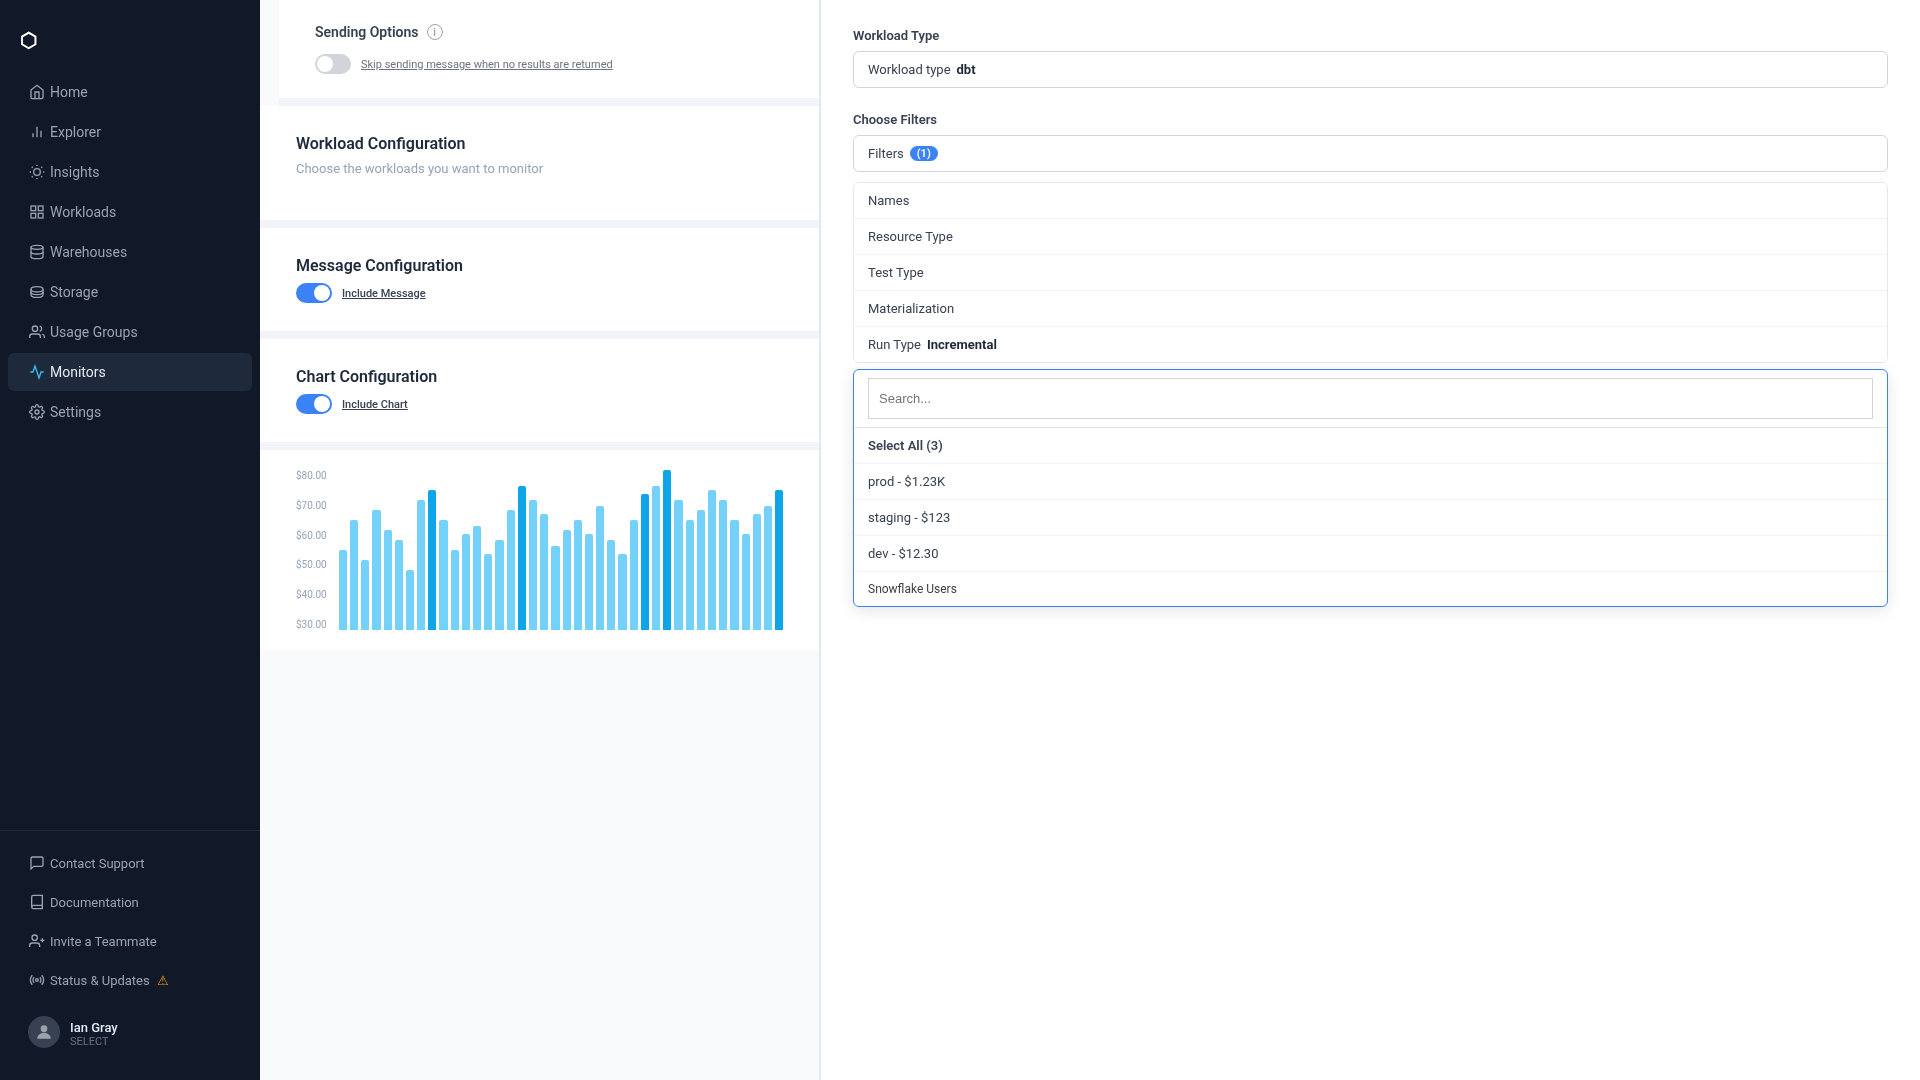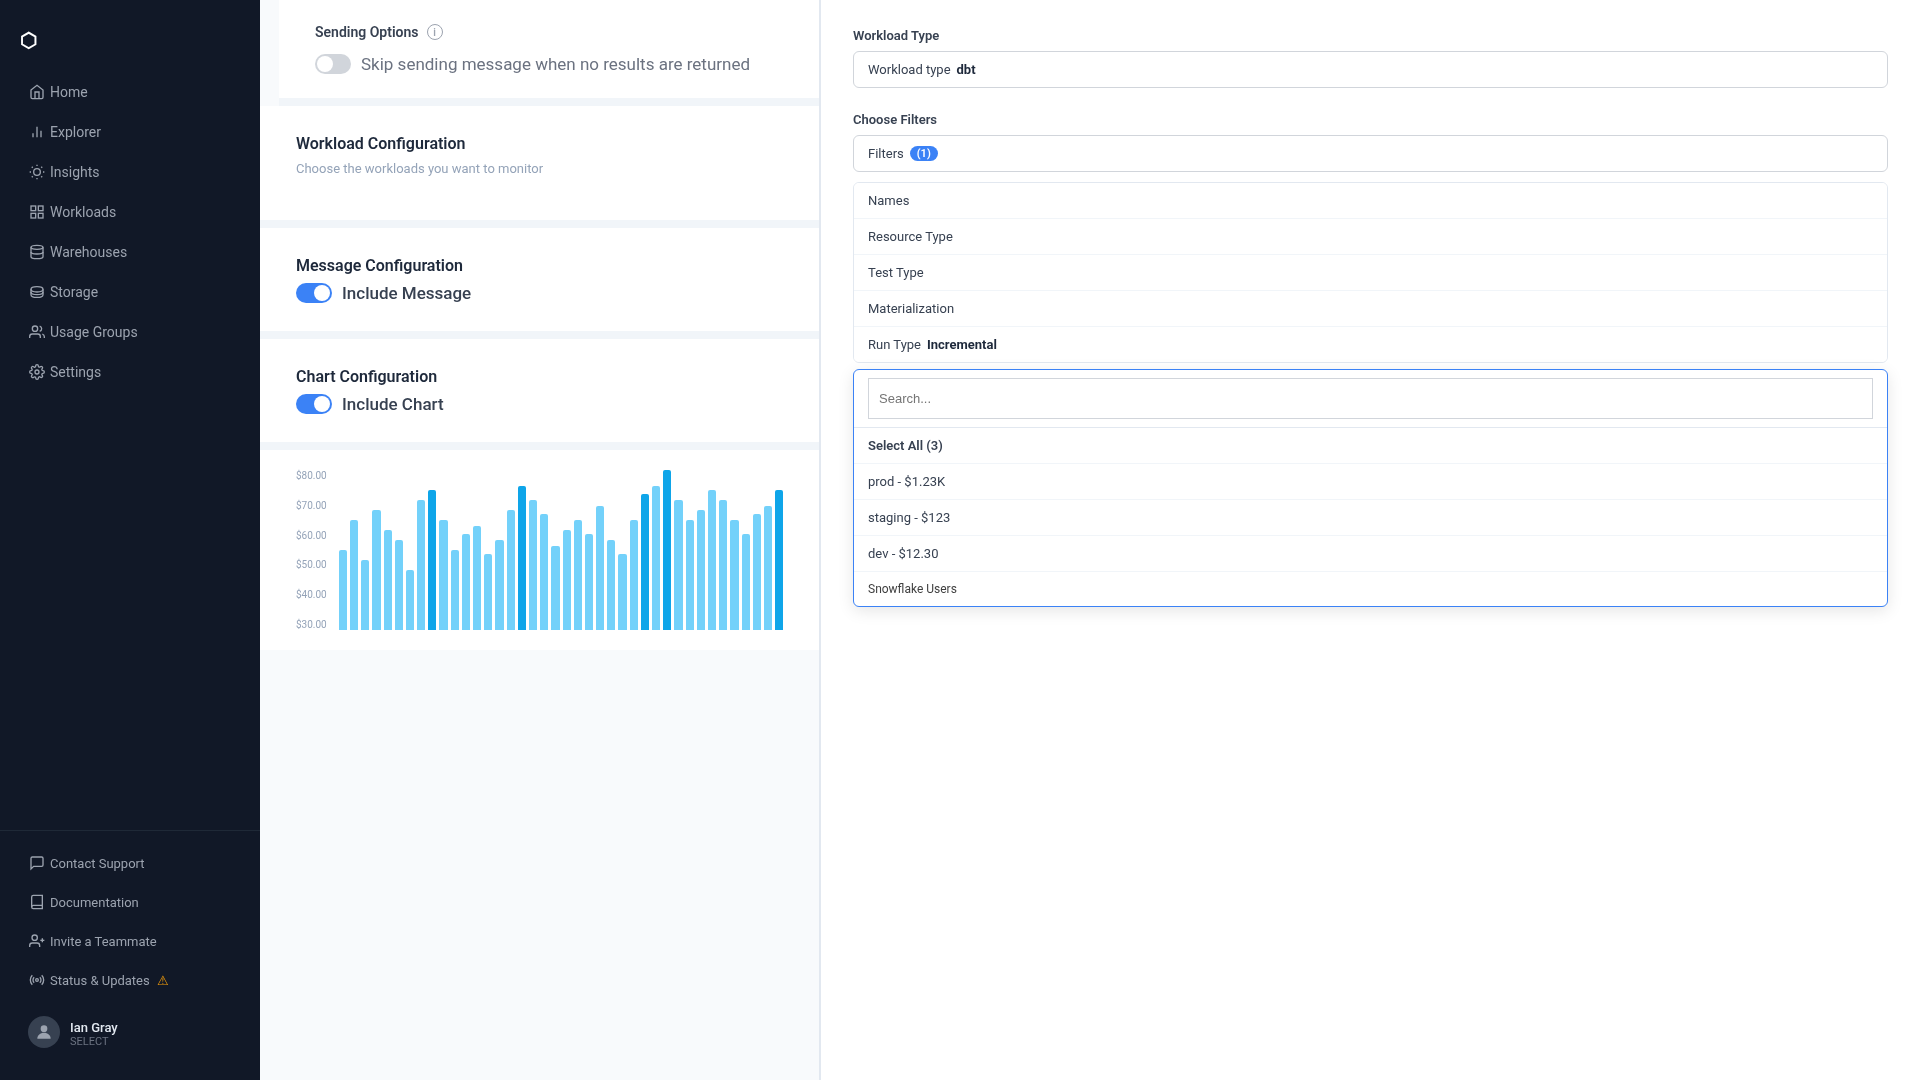"Skip sending message when no" .toggle-label { font-size: 17px -> 11px; text-decoration: none -> underline }
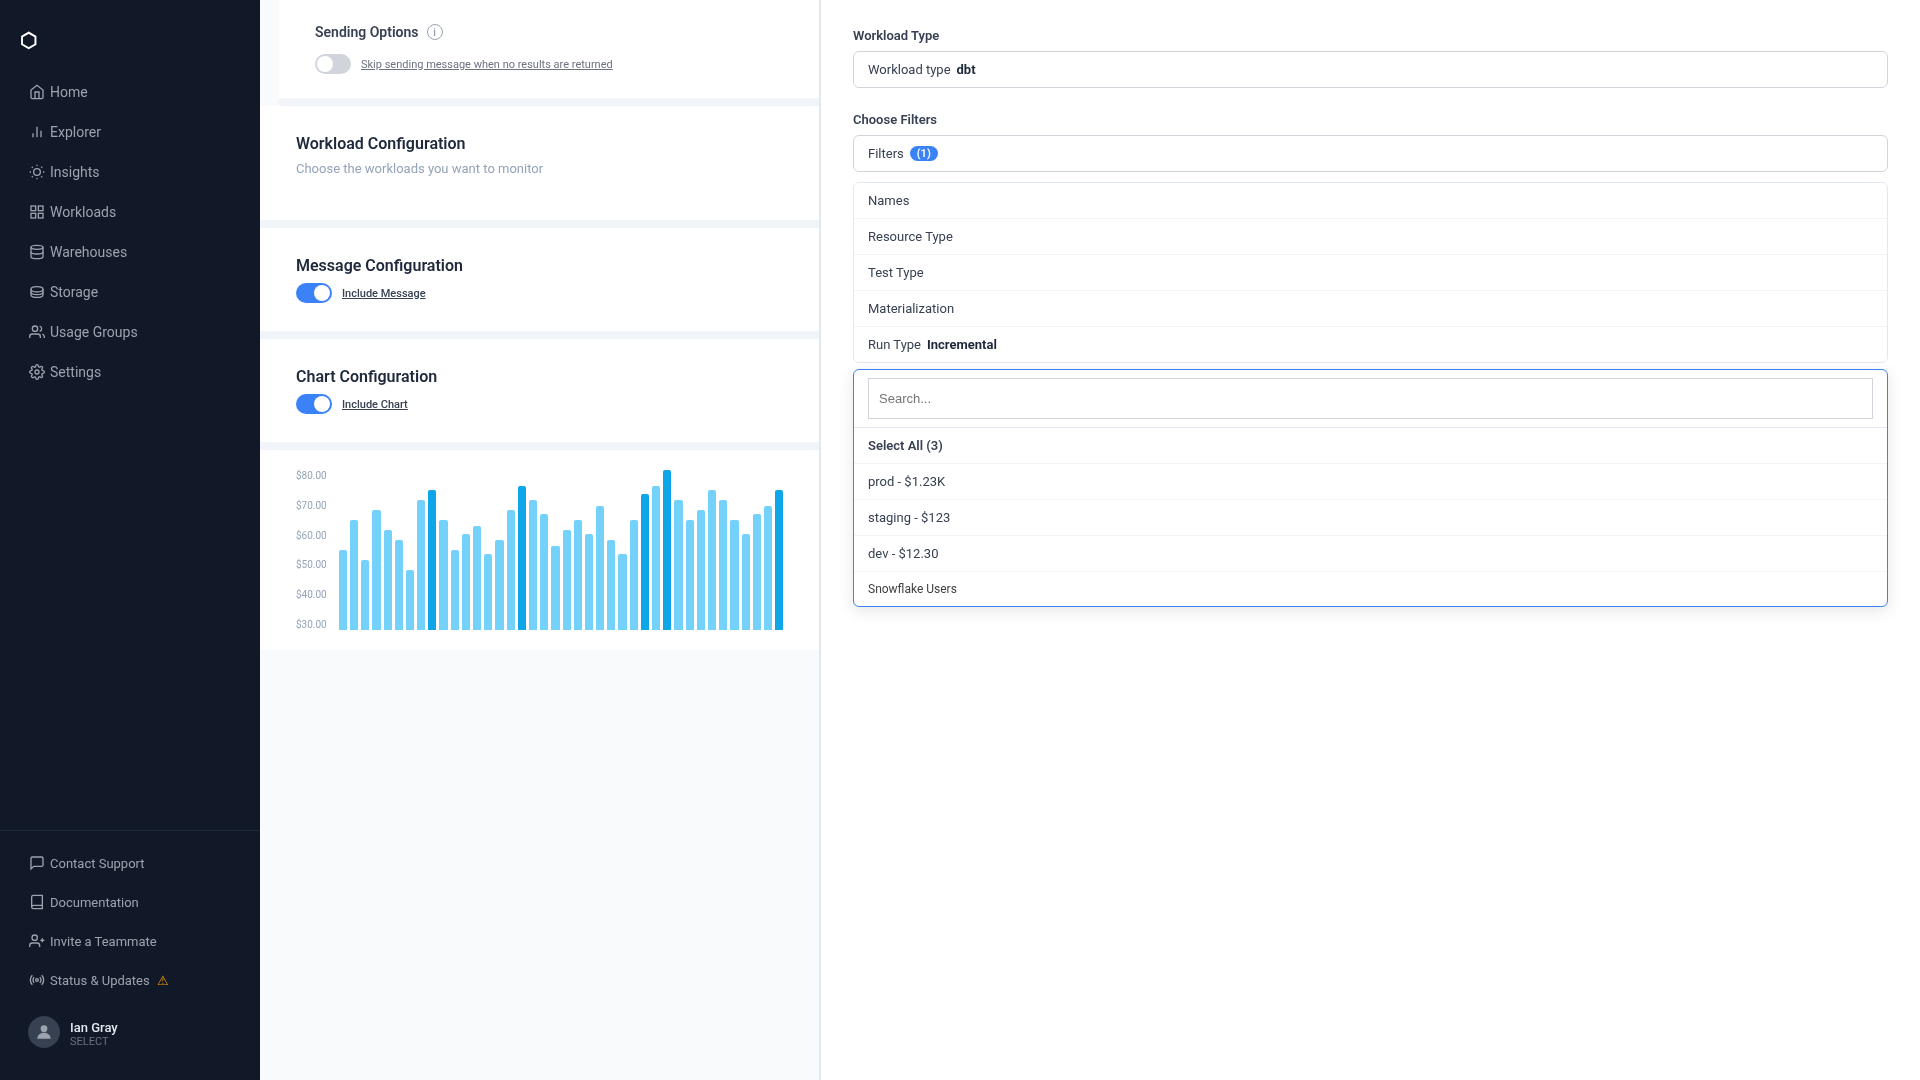"Monitors" div.sidebar-item { html: none -> <div> <span> <svg> <polyline></polyline> </svg> </span> <span>Monitors</span> </div> }
